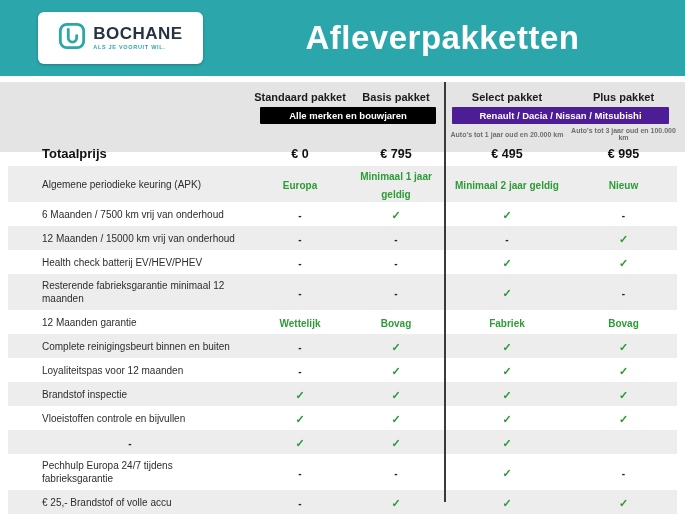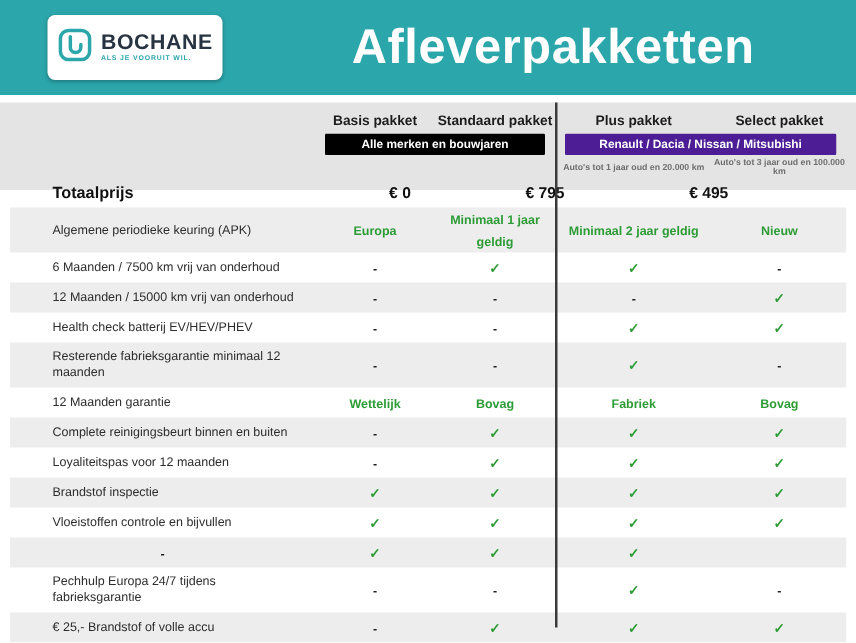"BOCHANE" .logo-box { width: 140px -> 165px }
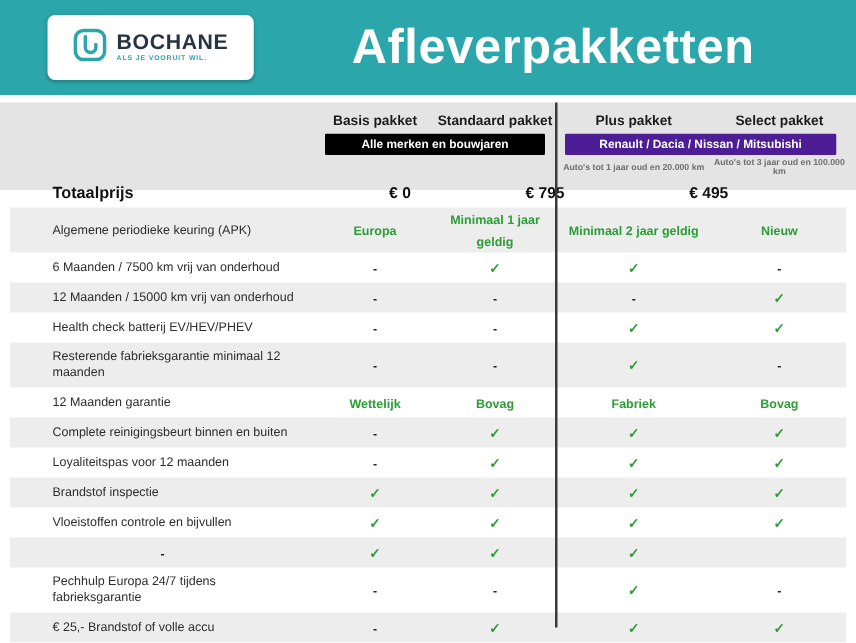"Afleverpakketten" .banner-title { font-size: 39px -> 33px }
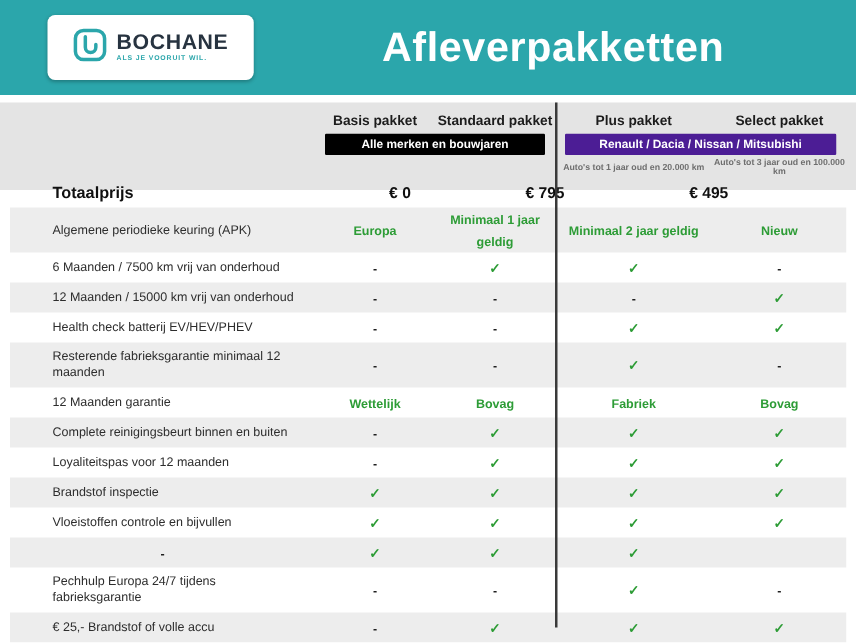"Basis pakket" div.col-head { order: before "Standaard pakket" -> after "Standaard pakket" }
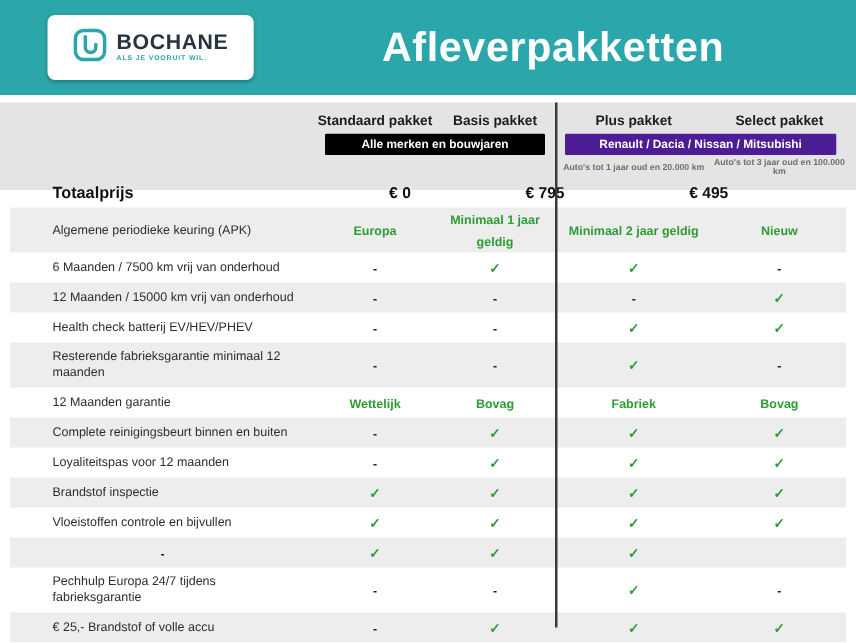"Plus pakket" div.col-head { order: before "Select pakket" -> after "Select pakket" }
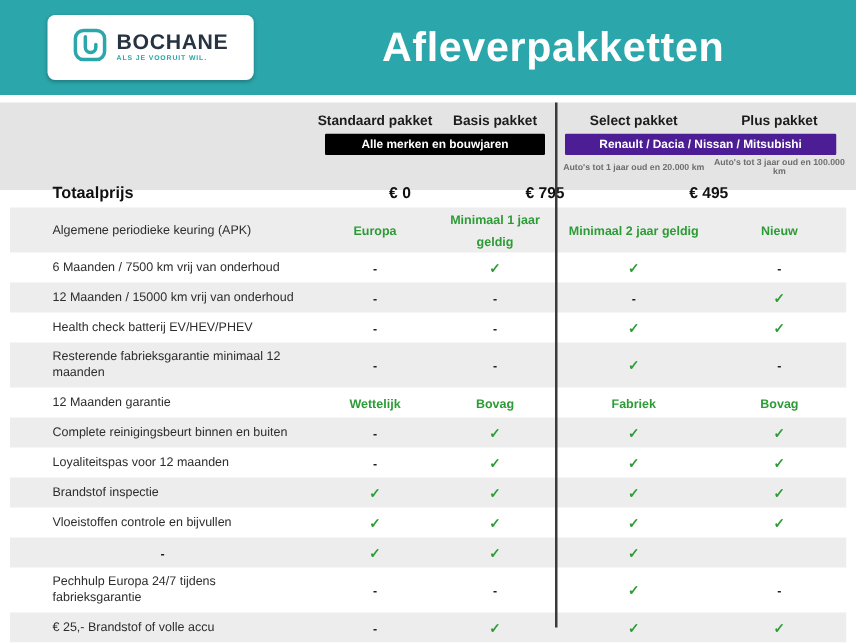"Totaalprijs" .totals-row { gap: 20px -> none }
